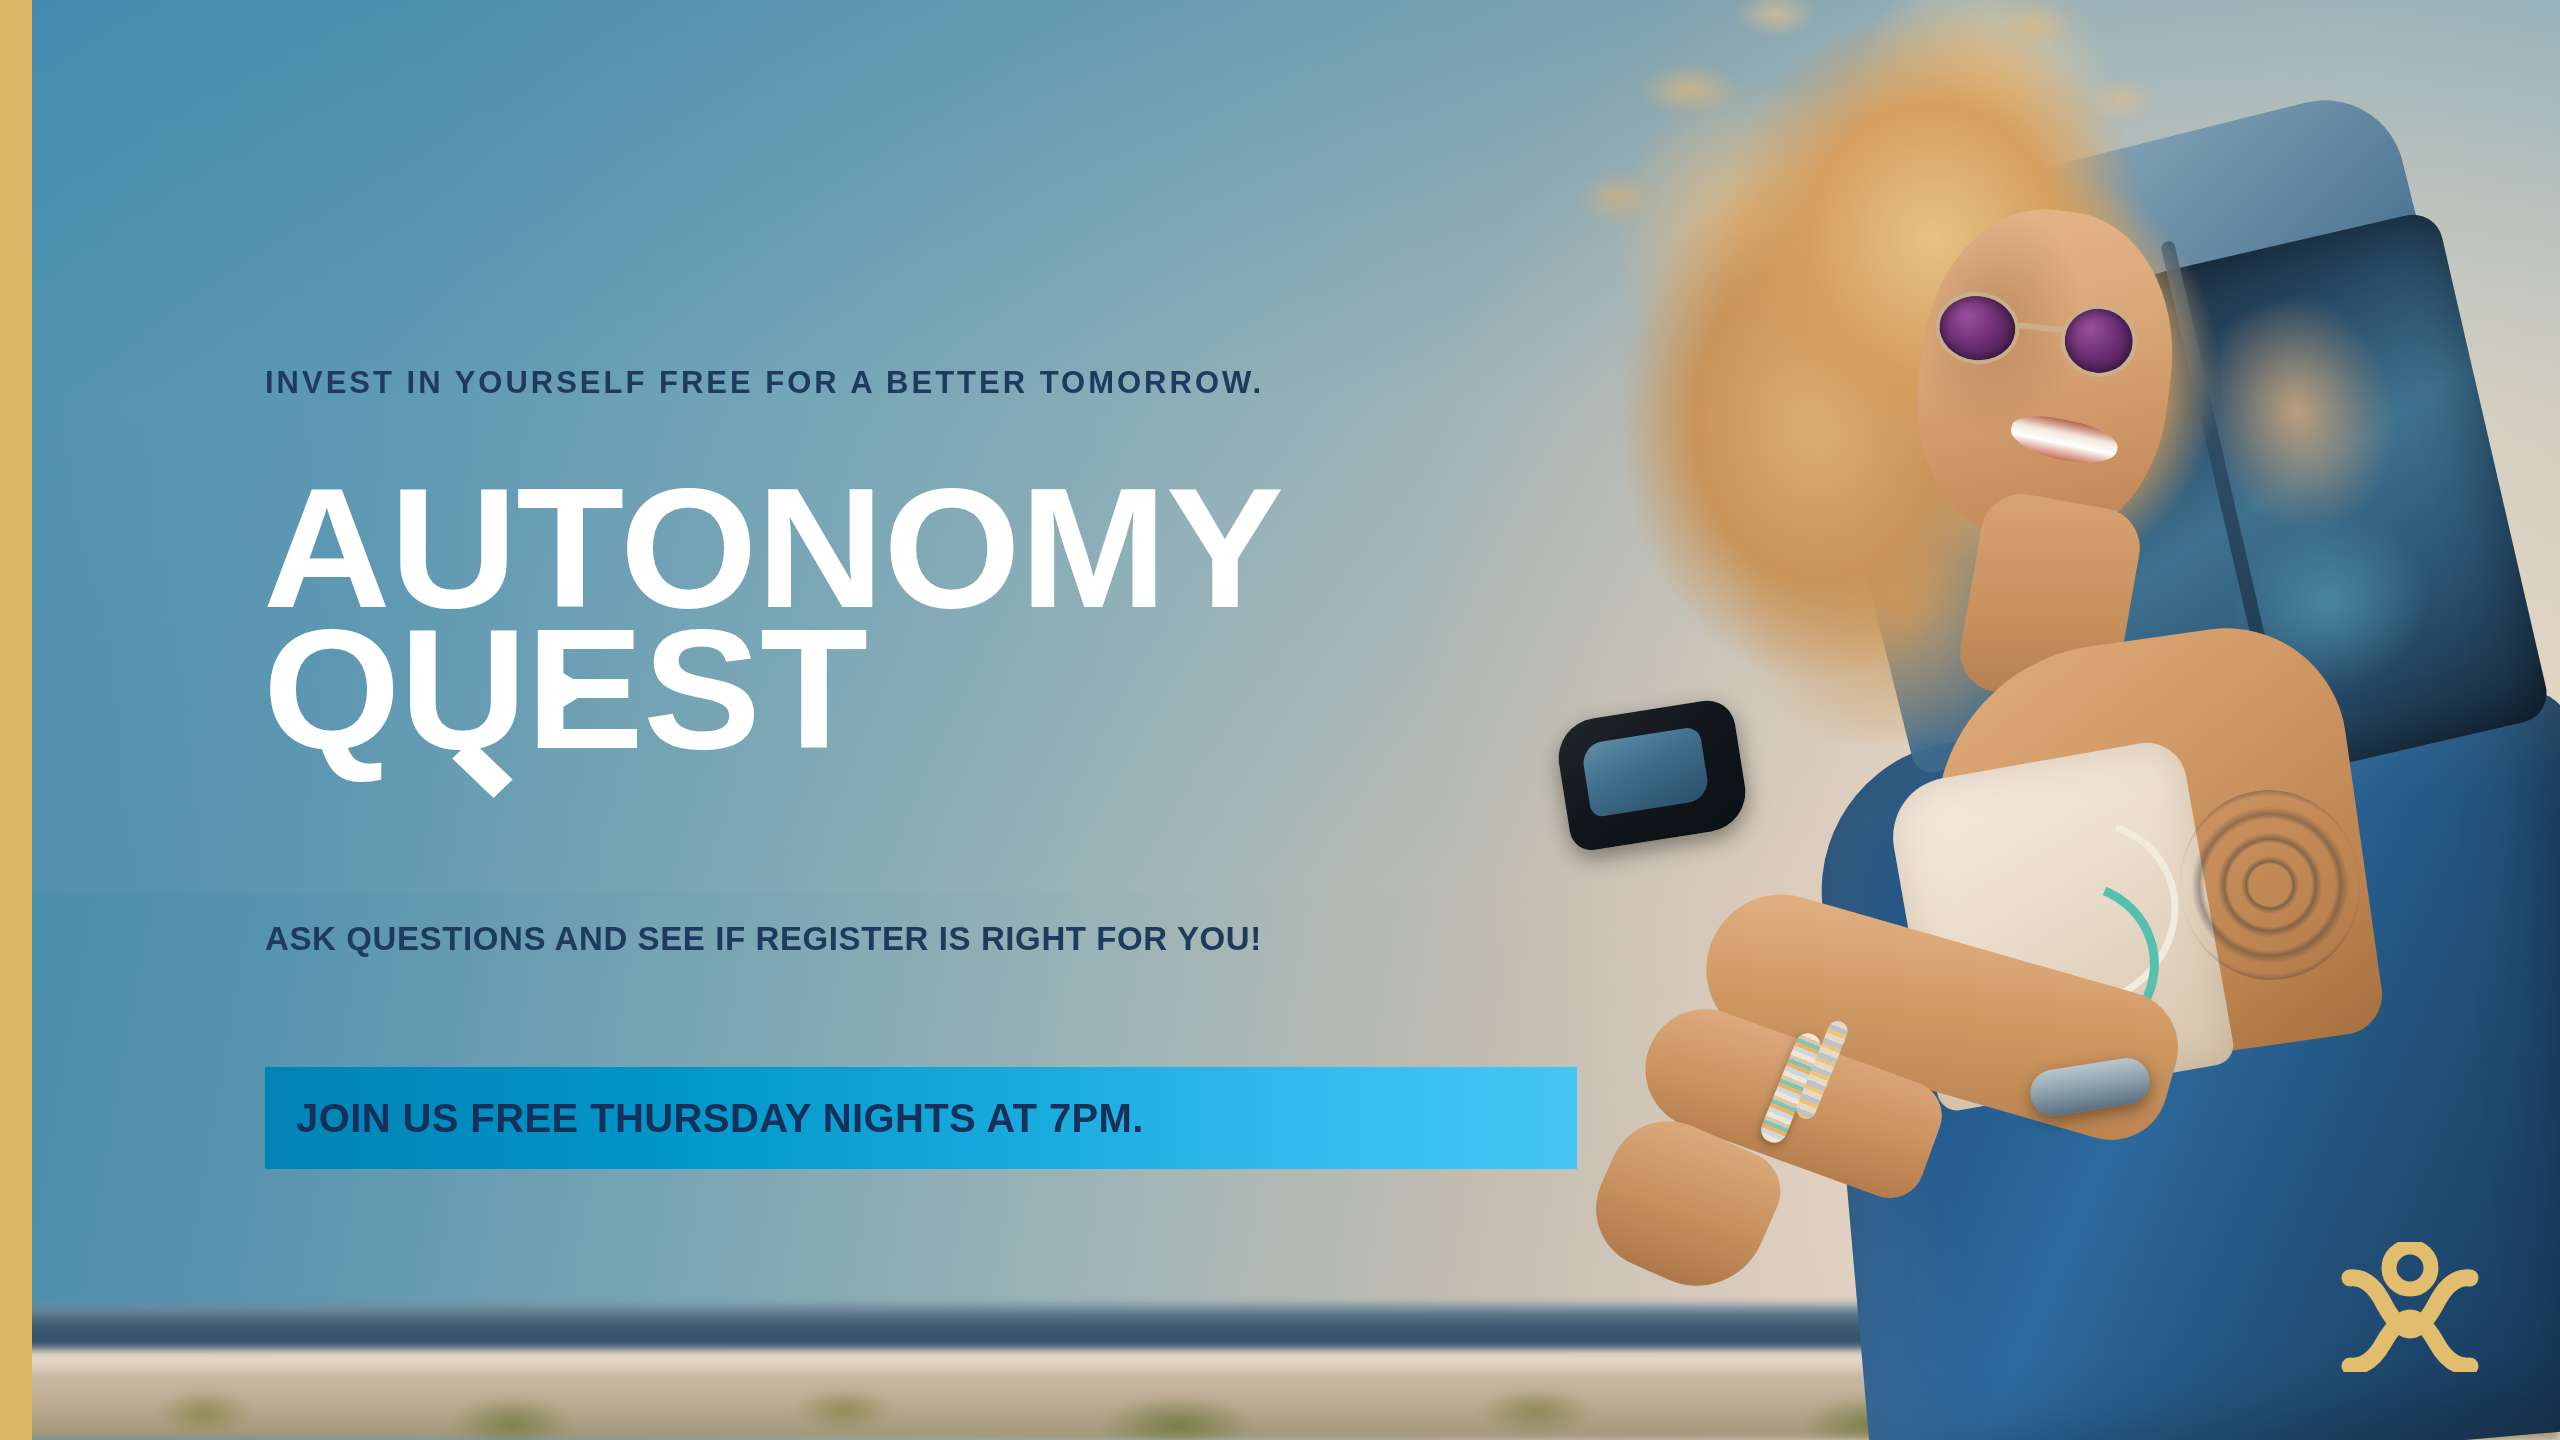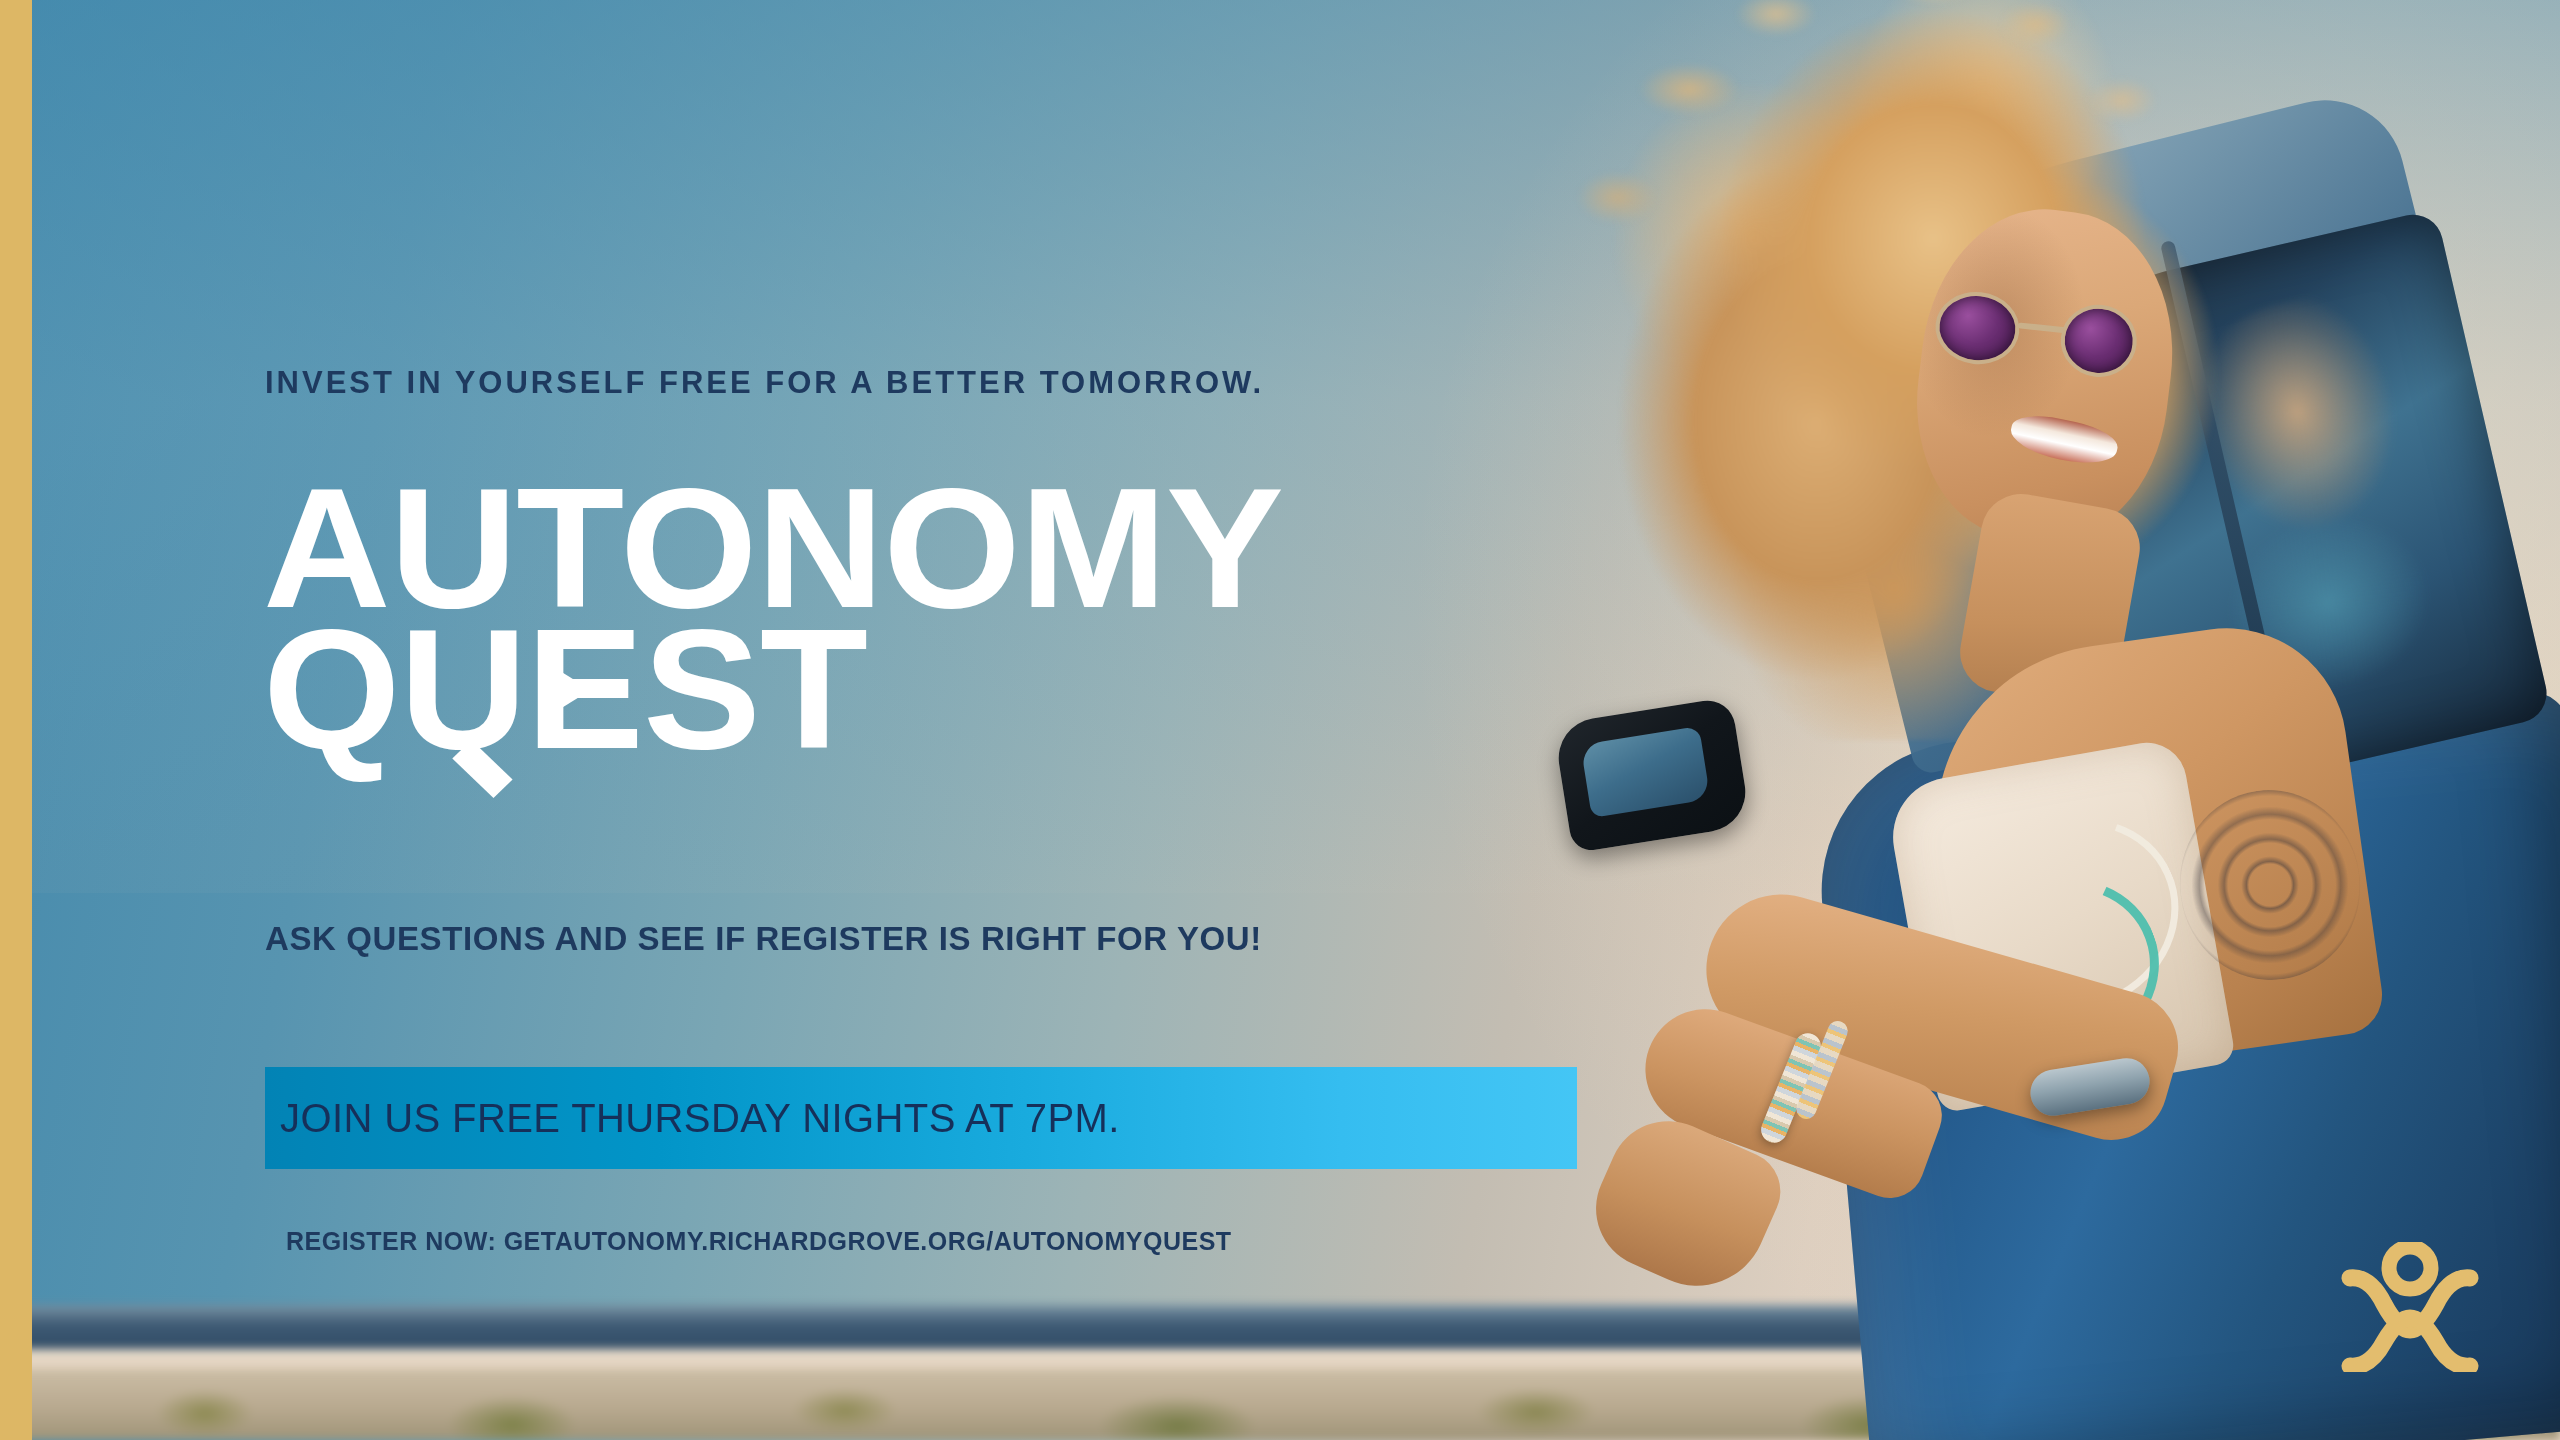"JOIN US FREE THURSDAY NIGHTS" .cta-text { font-weight: normal -> bold; margin-left: 15px -> 31px }
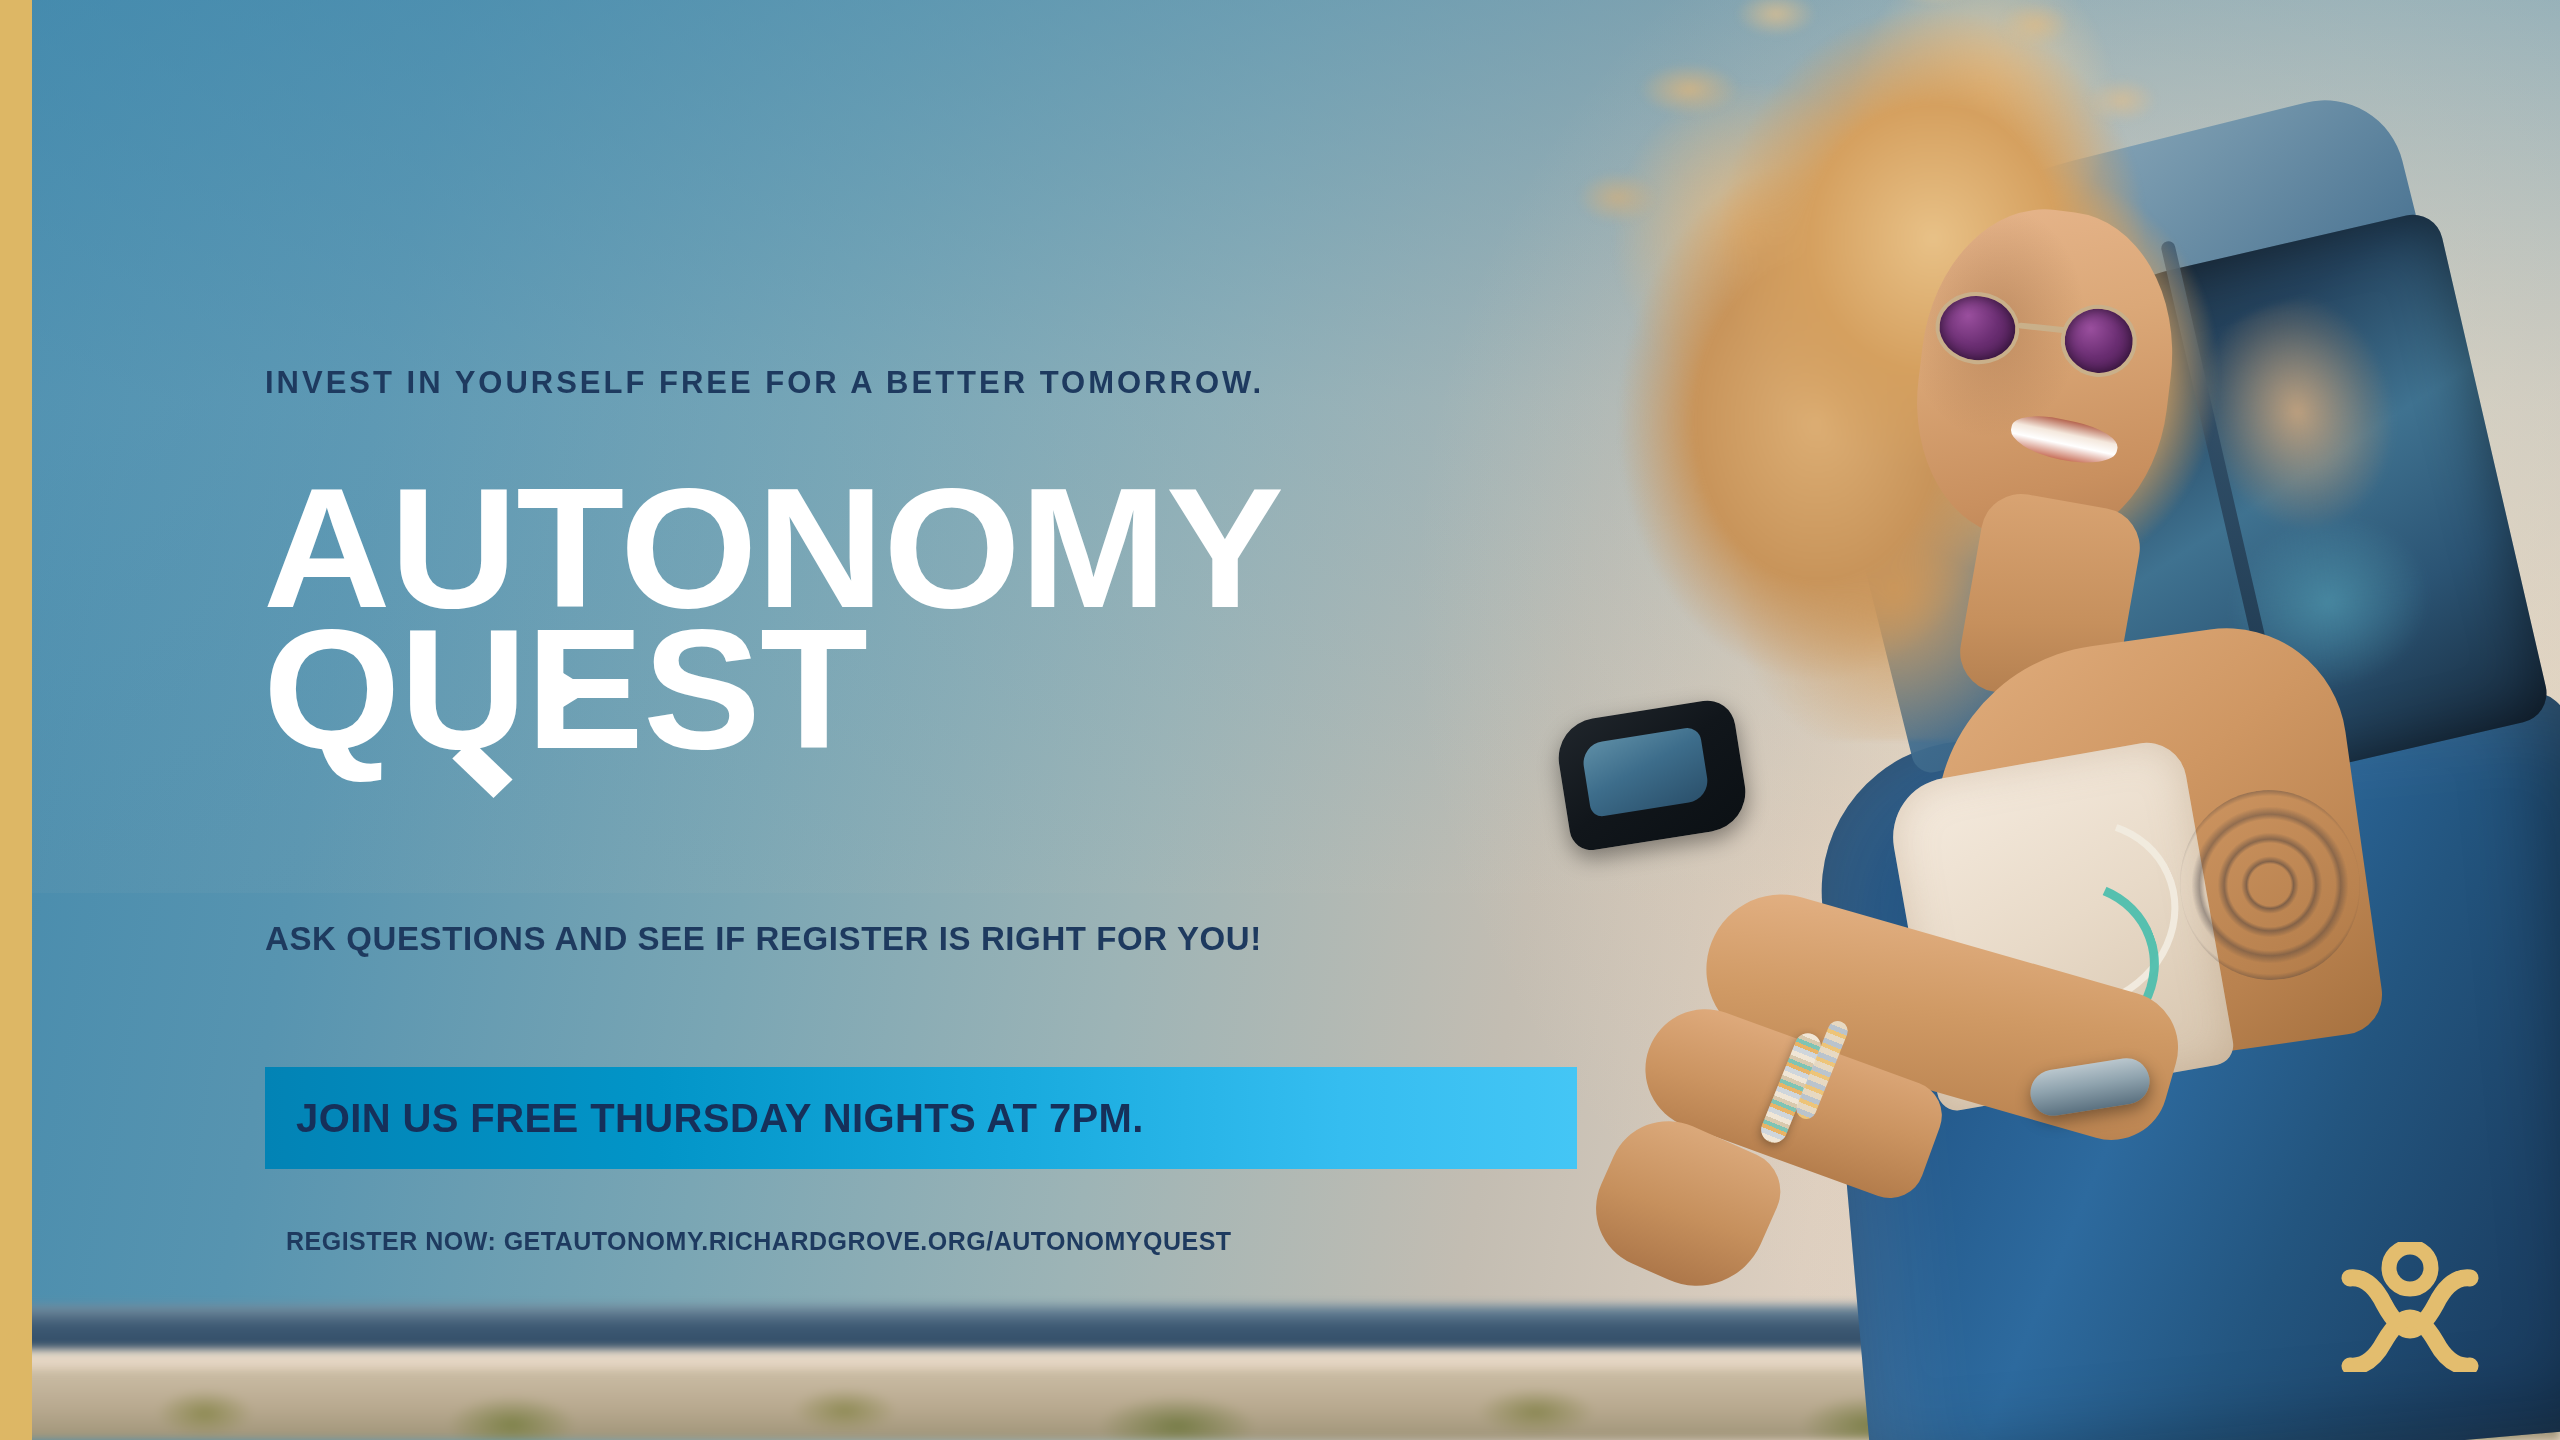"REGISTER NOW:" div.register { html: <div>REGISTER NOW: GETAUTONOMY.RICHARDGROVE.ORG/AUTONOMYQUEST</div> -> none }
